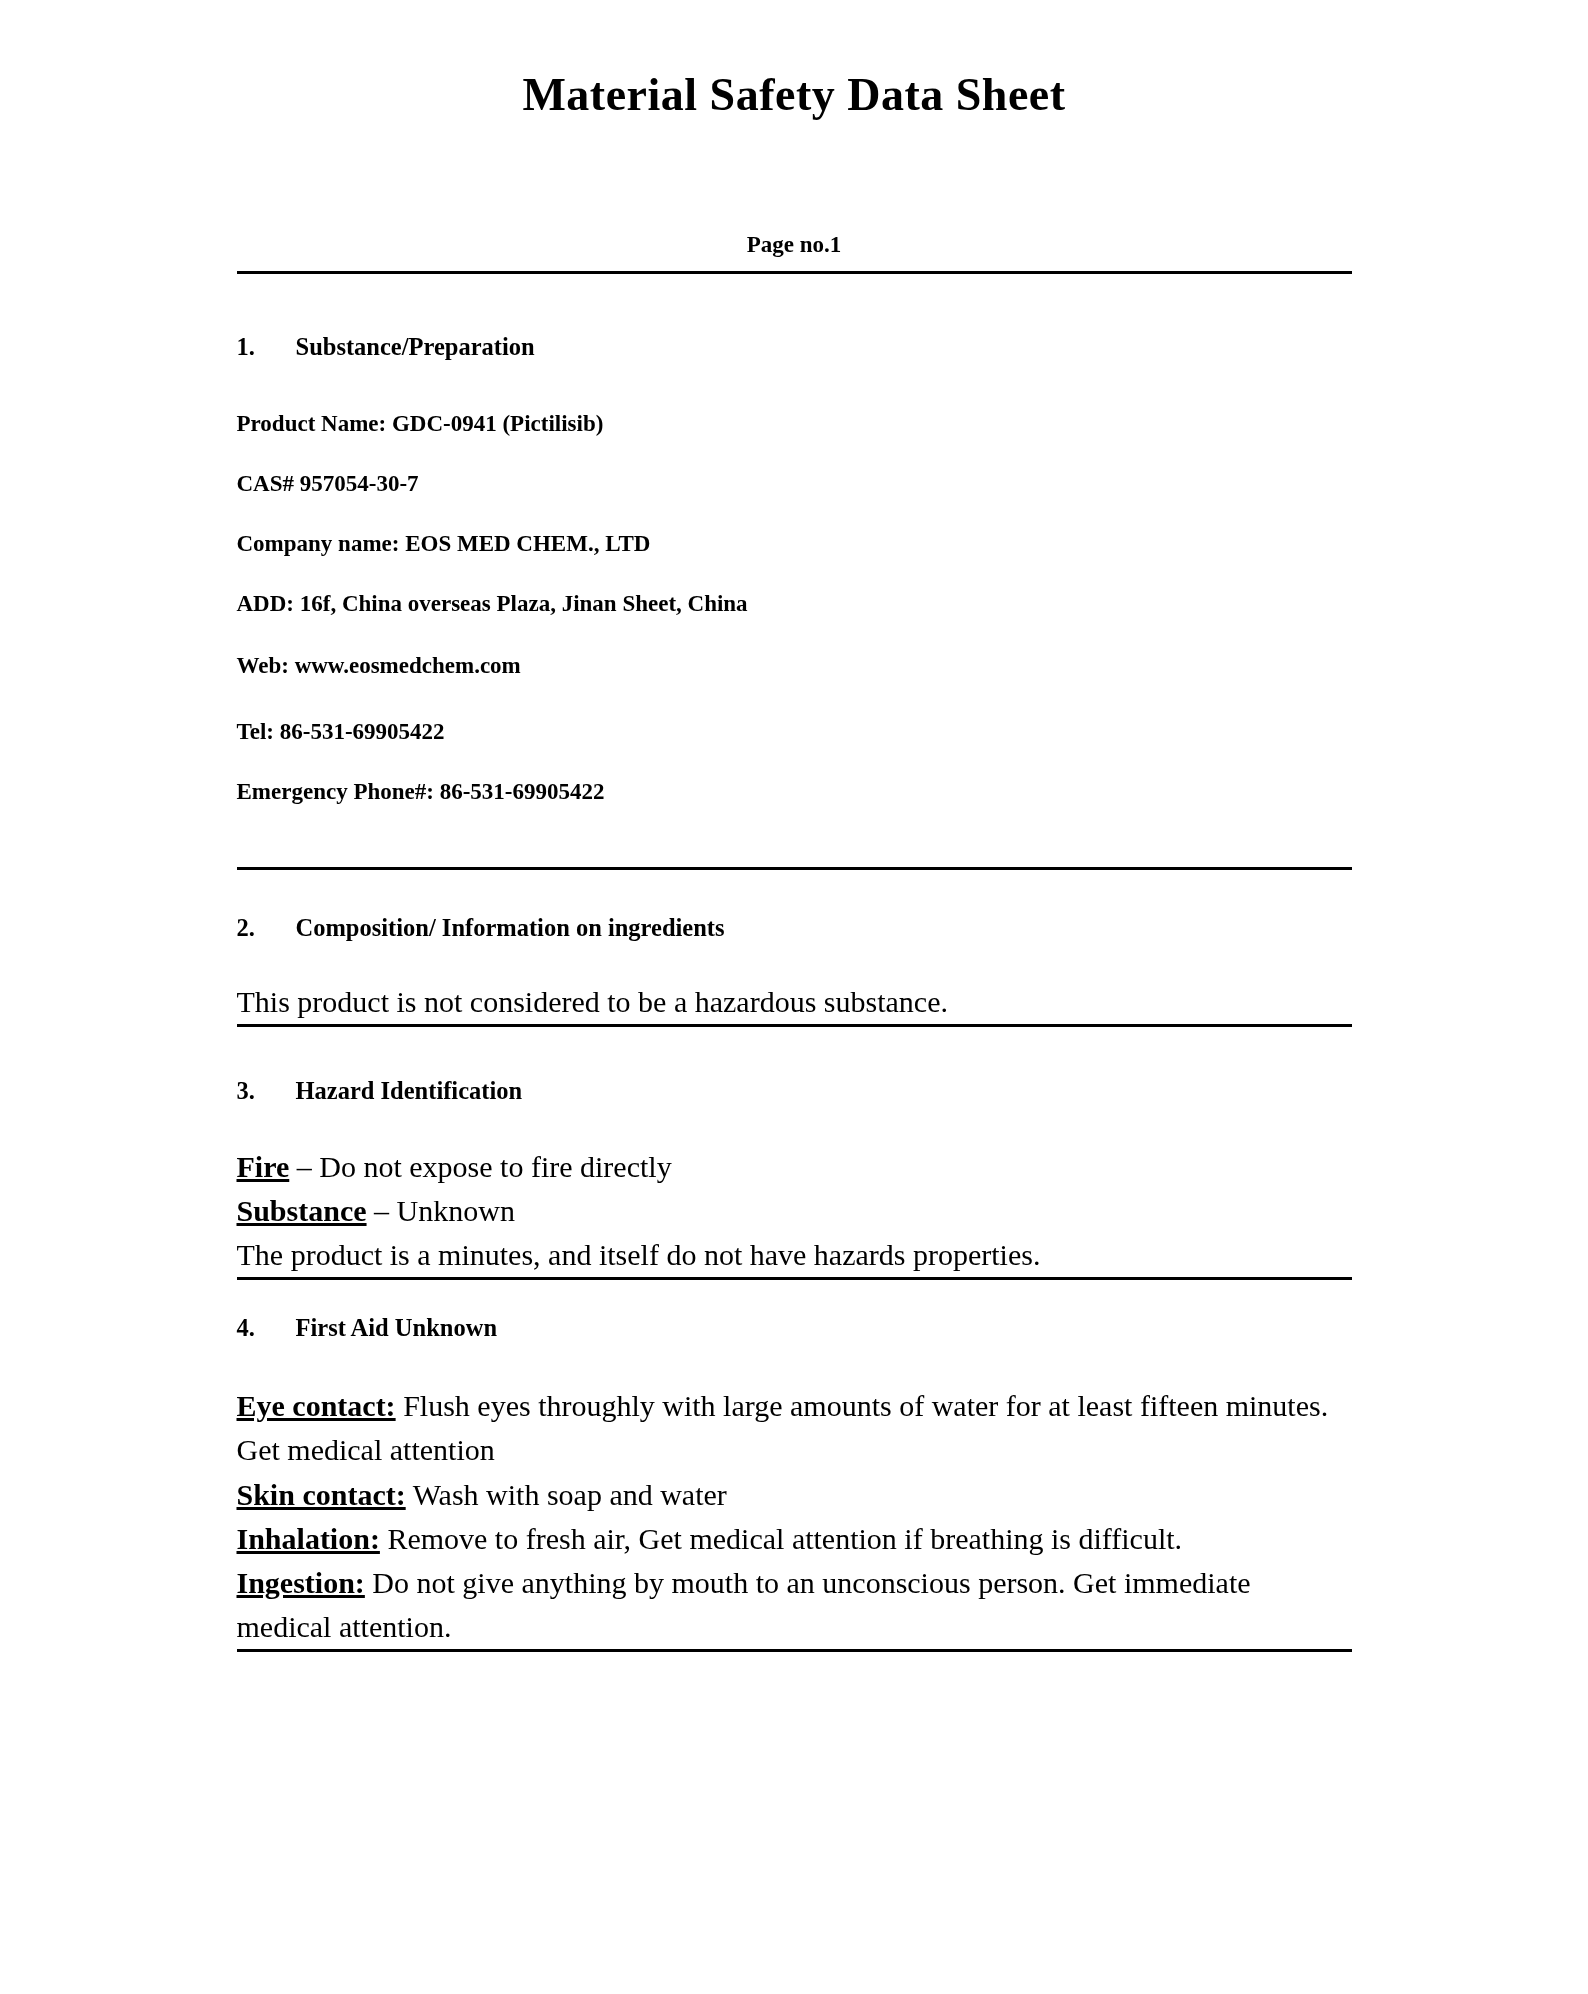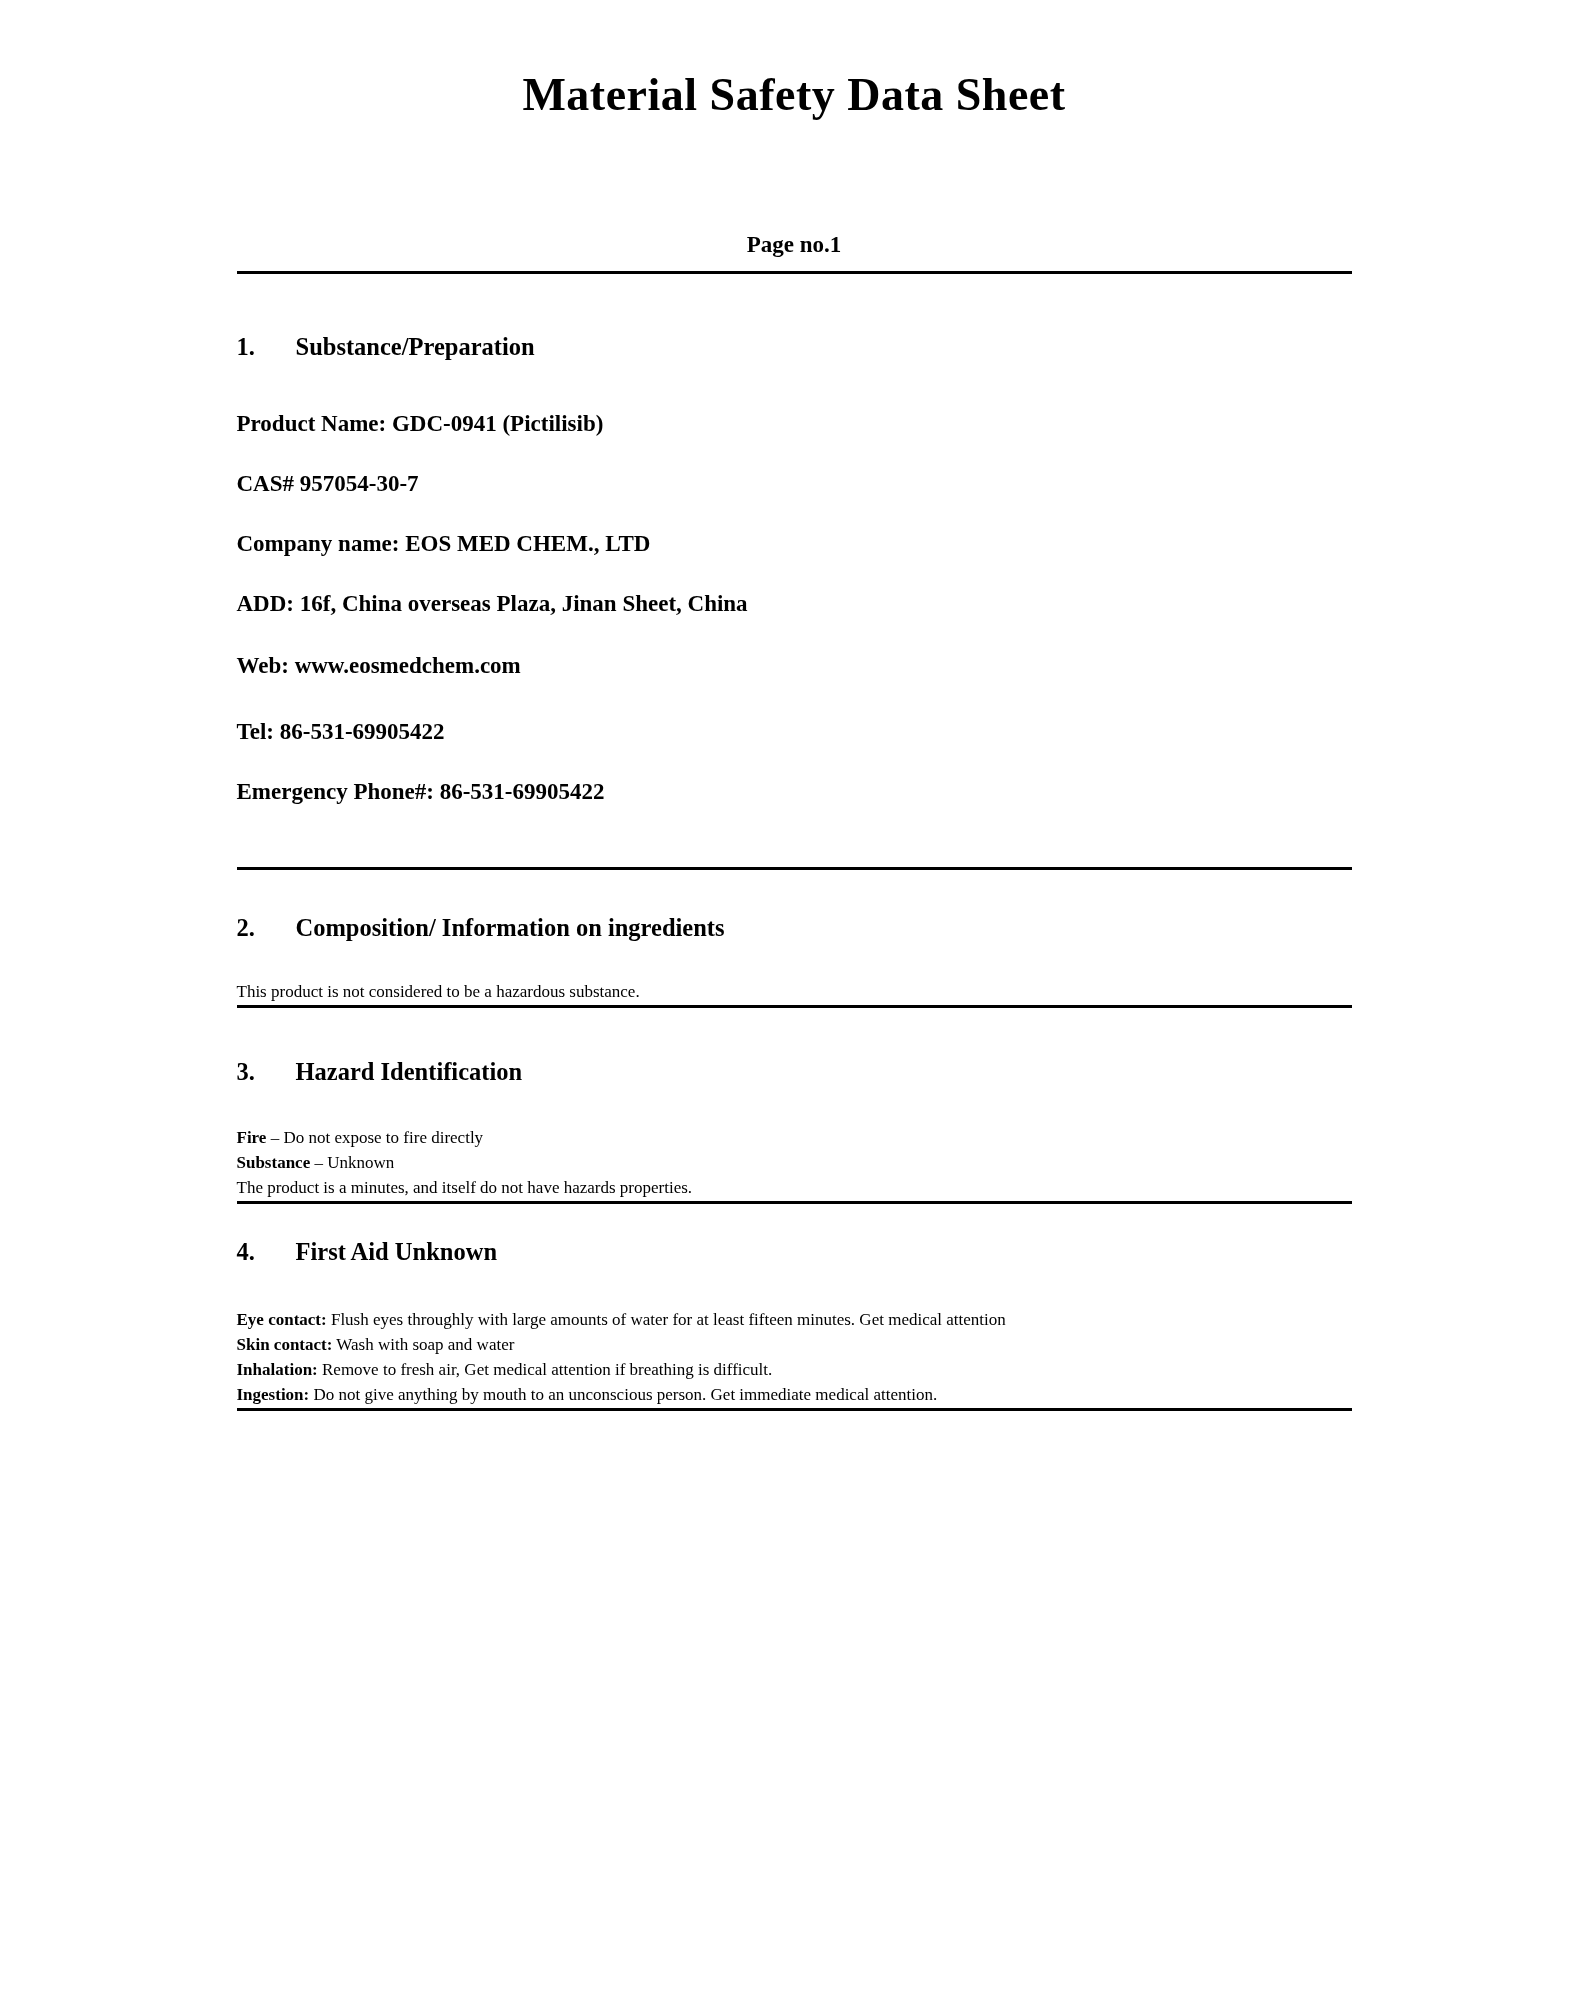"This product is not considered" .normal-line { font-size: 17px -> 30px }
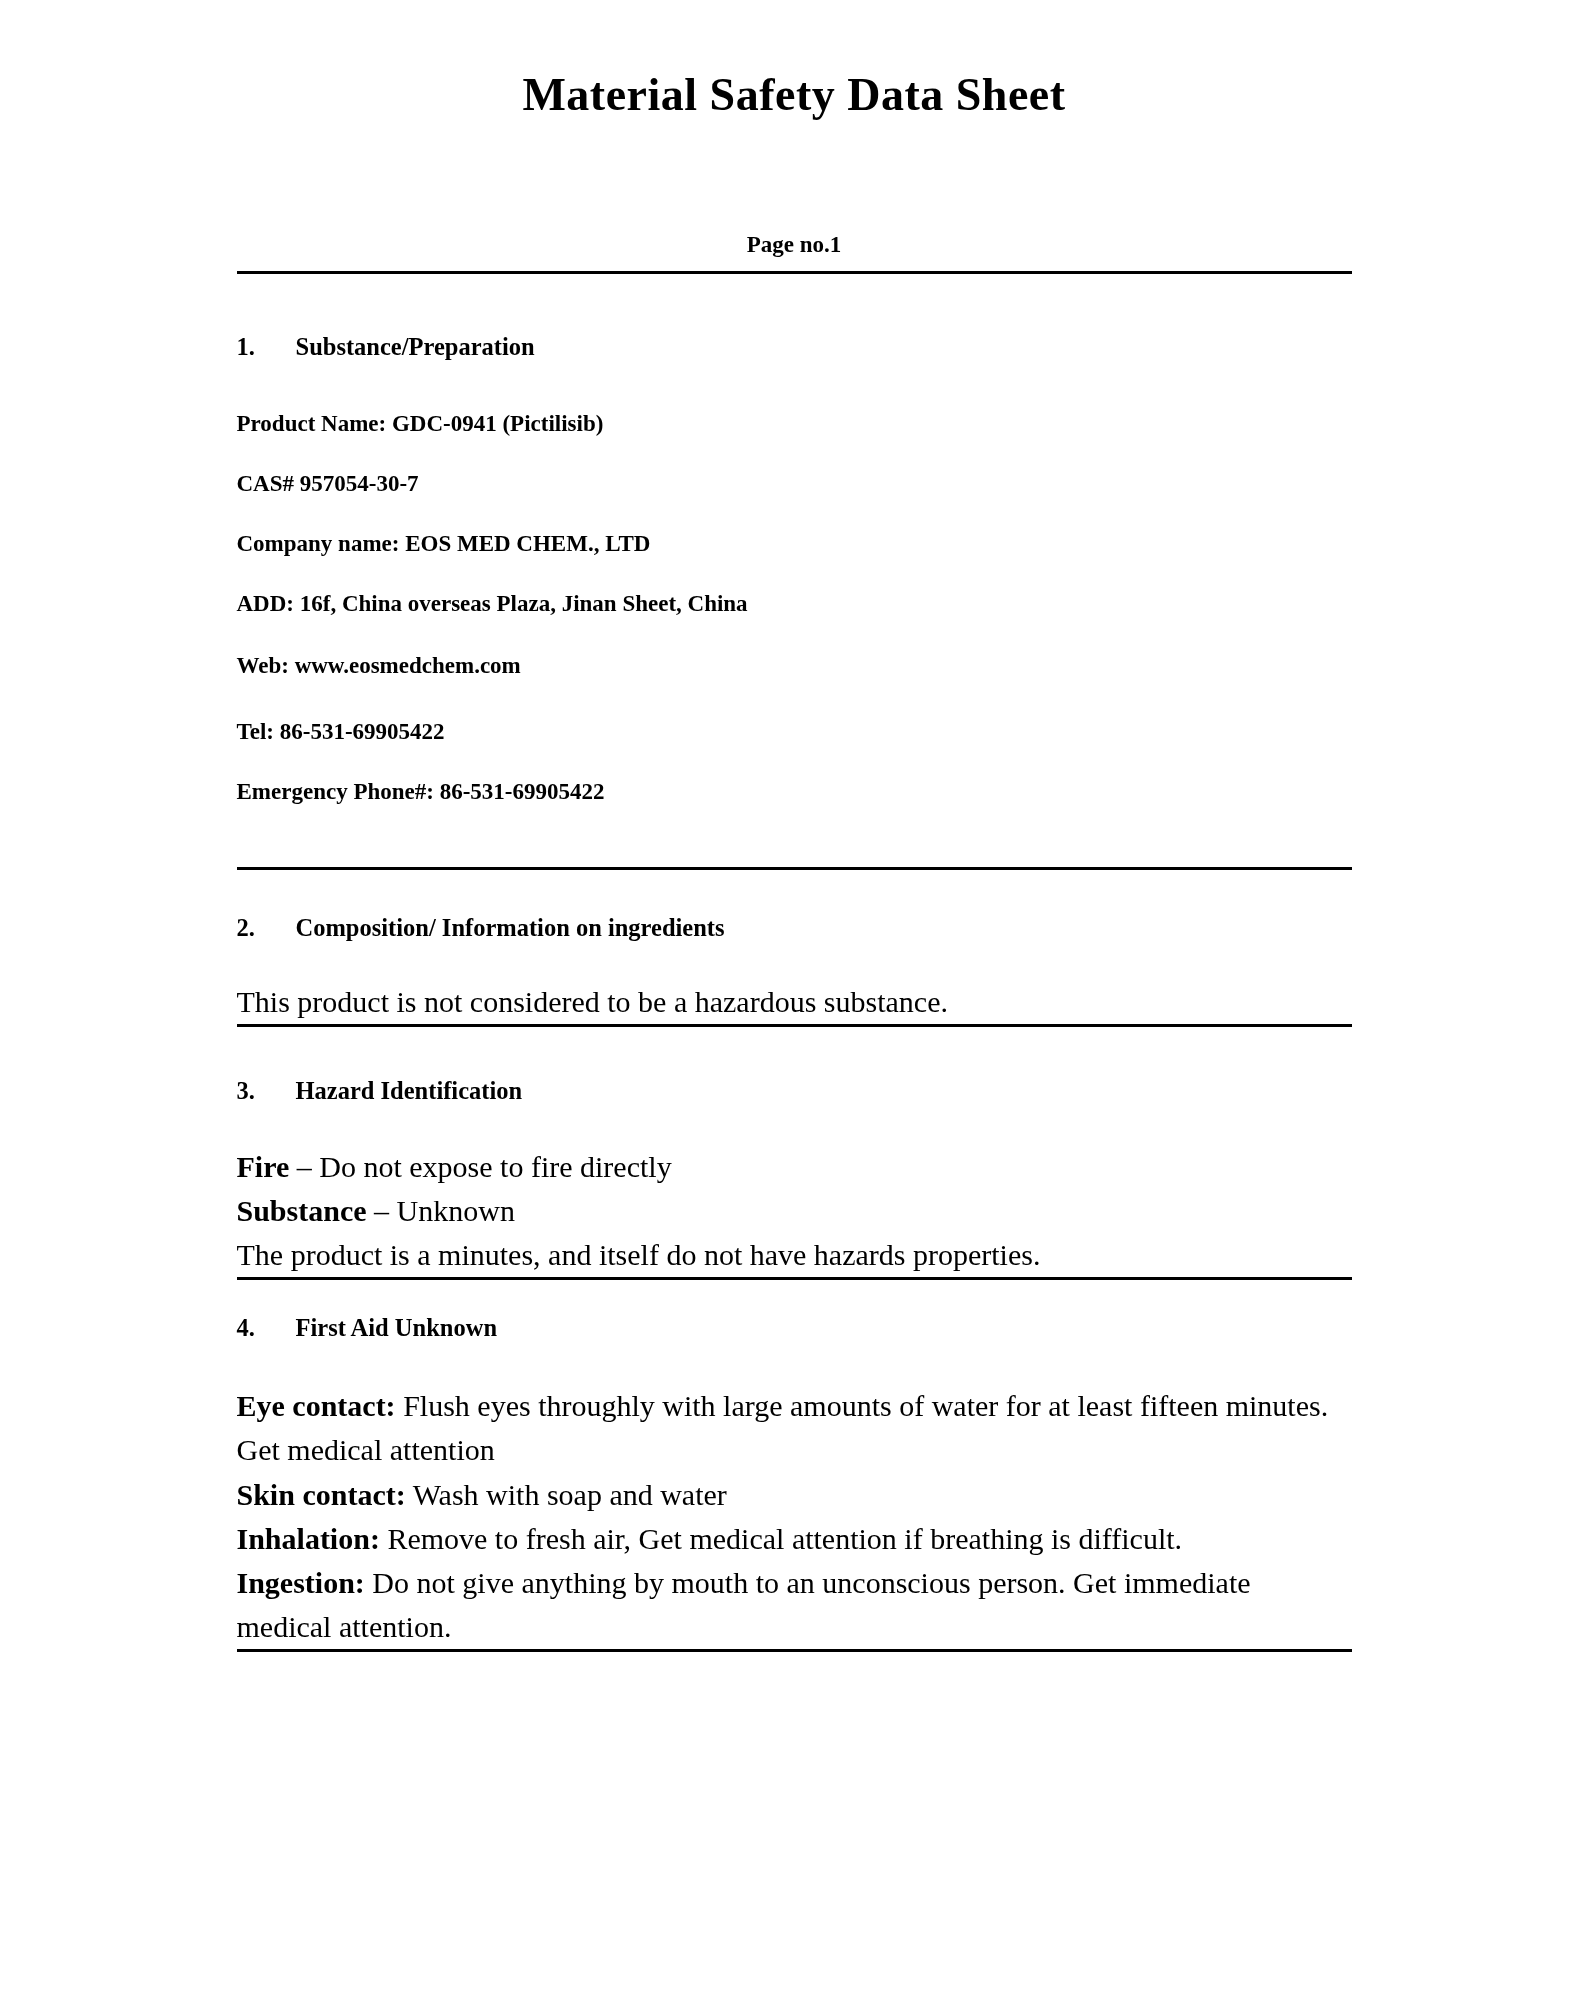"Fire" .u-bold { text-decoration: none -> underline }
